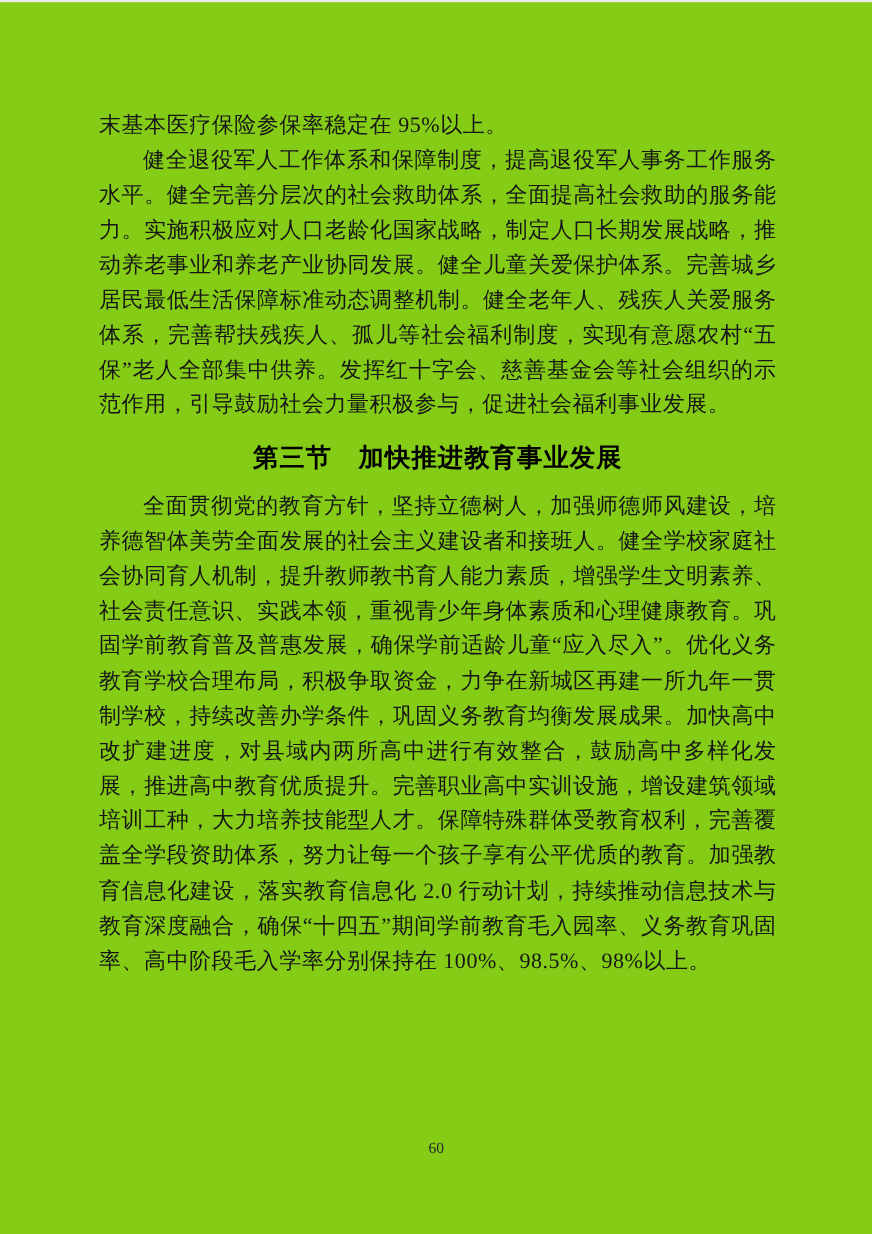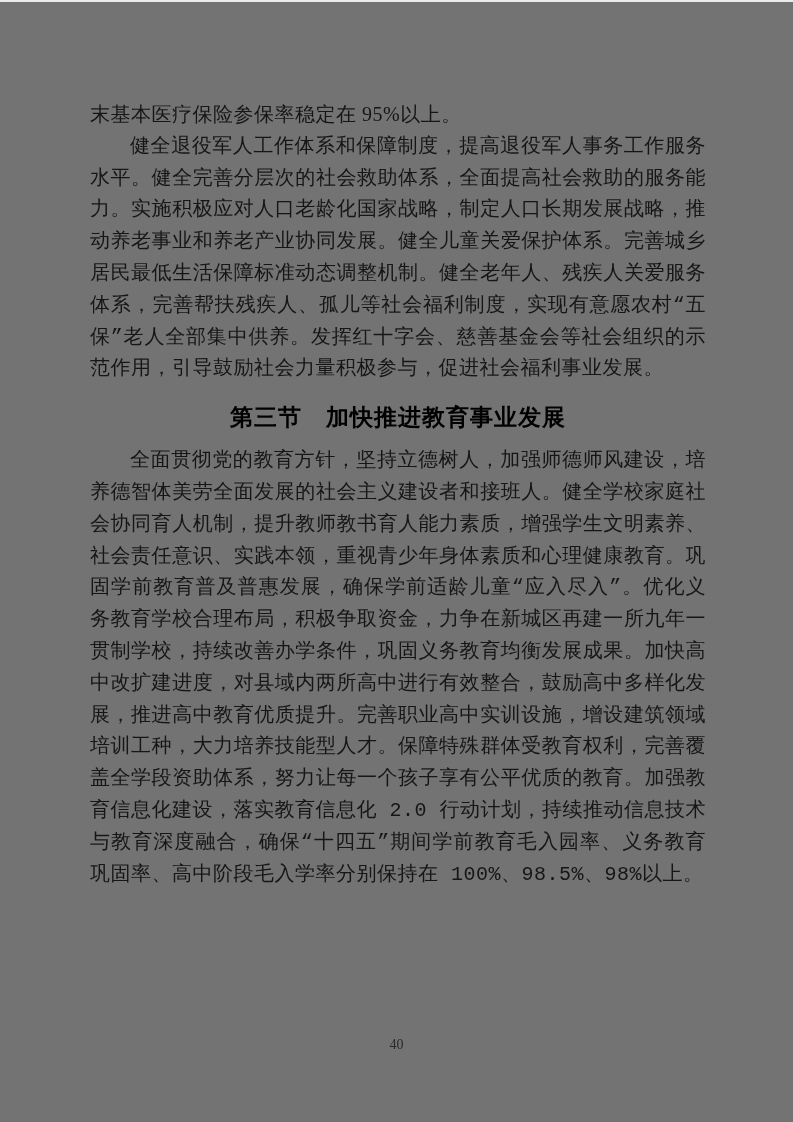"末基本医疗保险参保率稳定在 95%以上。" .page { background: #737373 -> #84cc16 }
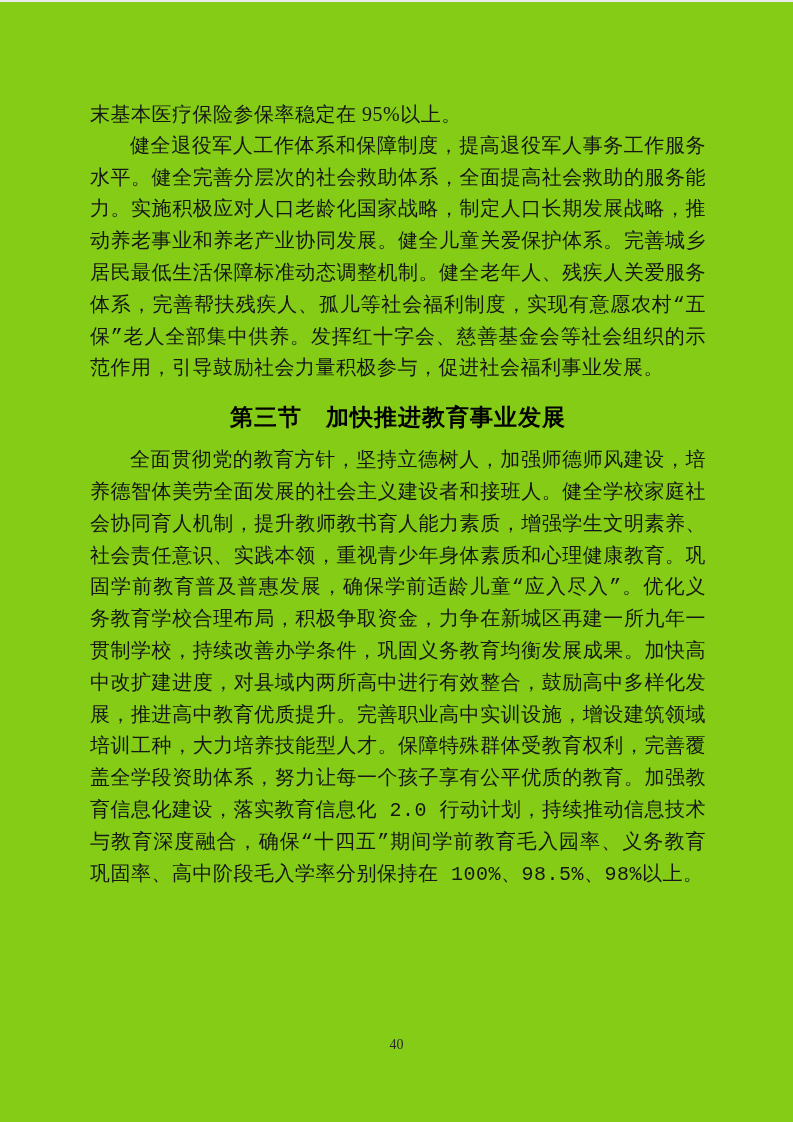"健全退役军人工作体系和保障制度，提高退役军人事务工作服务水平。健全完善分层次的社" .para.indent { font-family: Liberation Mono, monospace -> none }
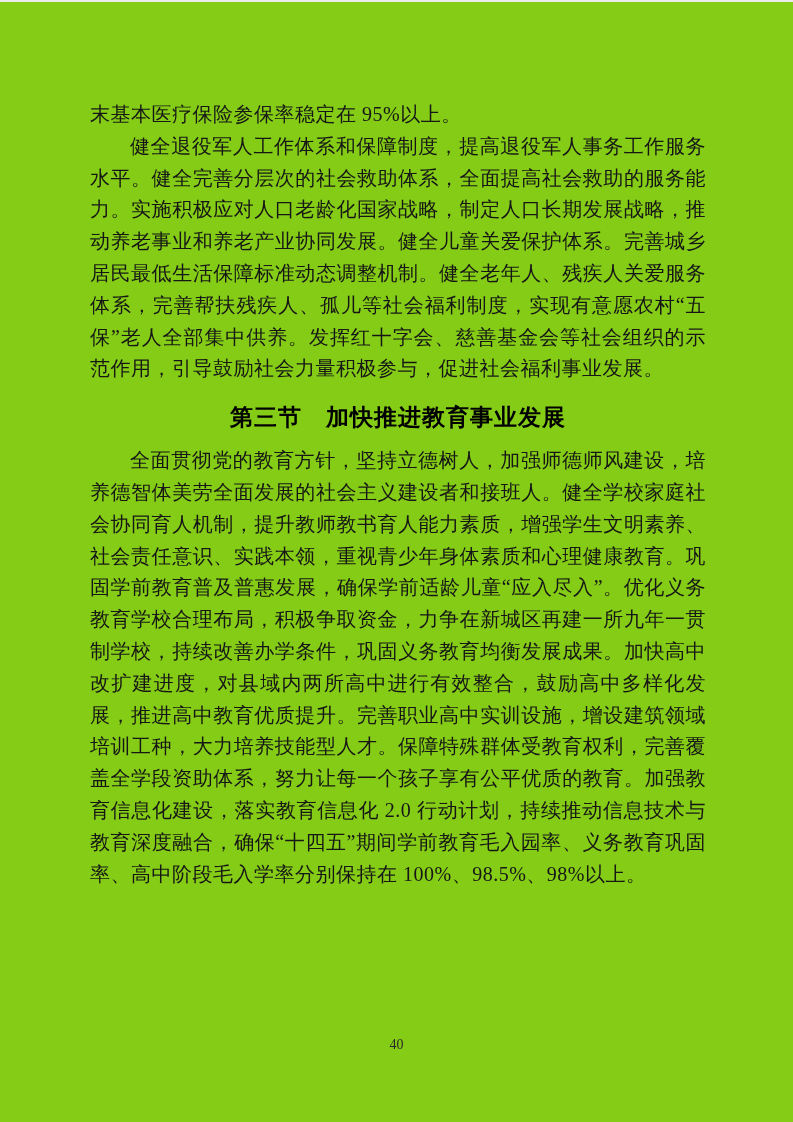"第三节 加快推进教育事业发展" .section-heading { font-family: Liberation Sans, sans-serif -> Liberation Serif, serif }
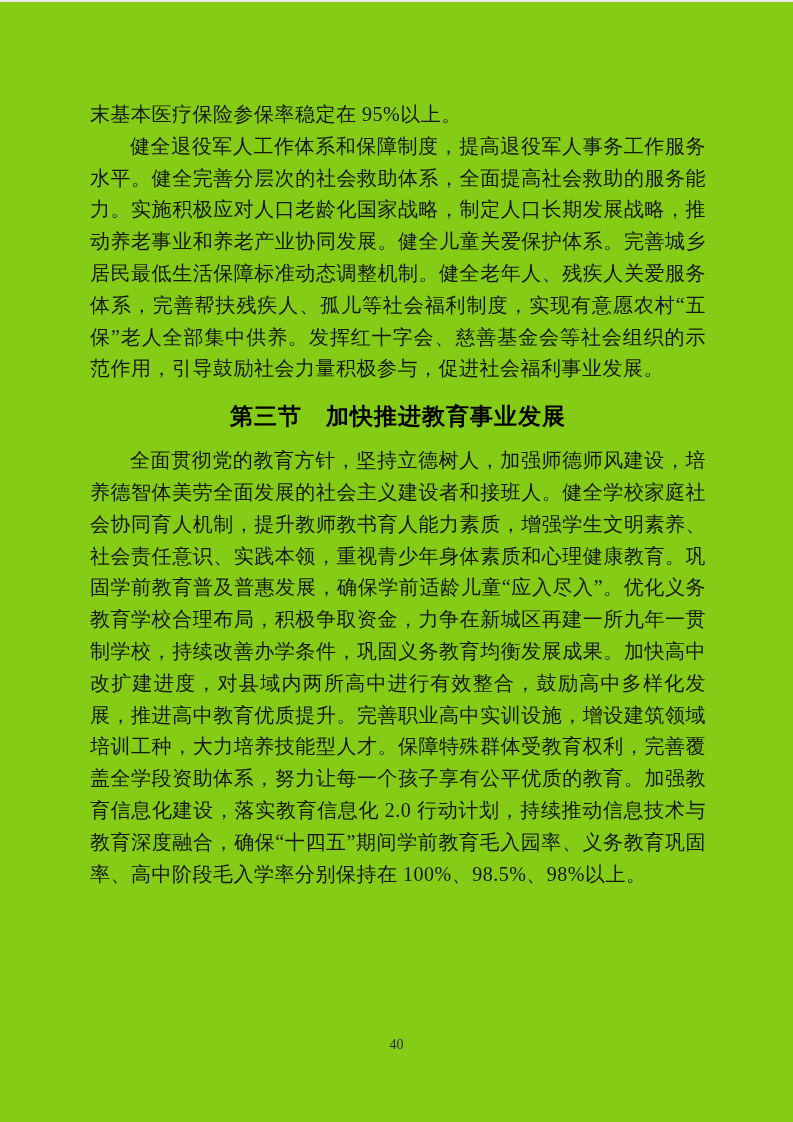"40" div.page-footer { text: 40 -> 60 }
